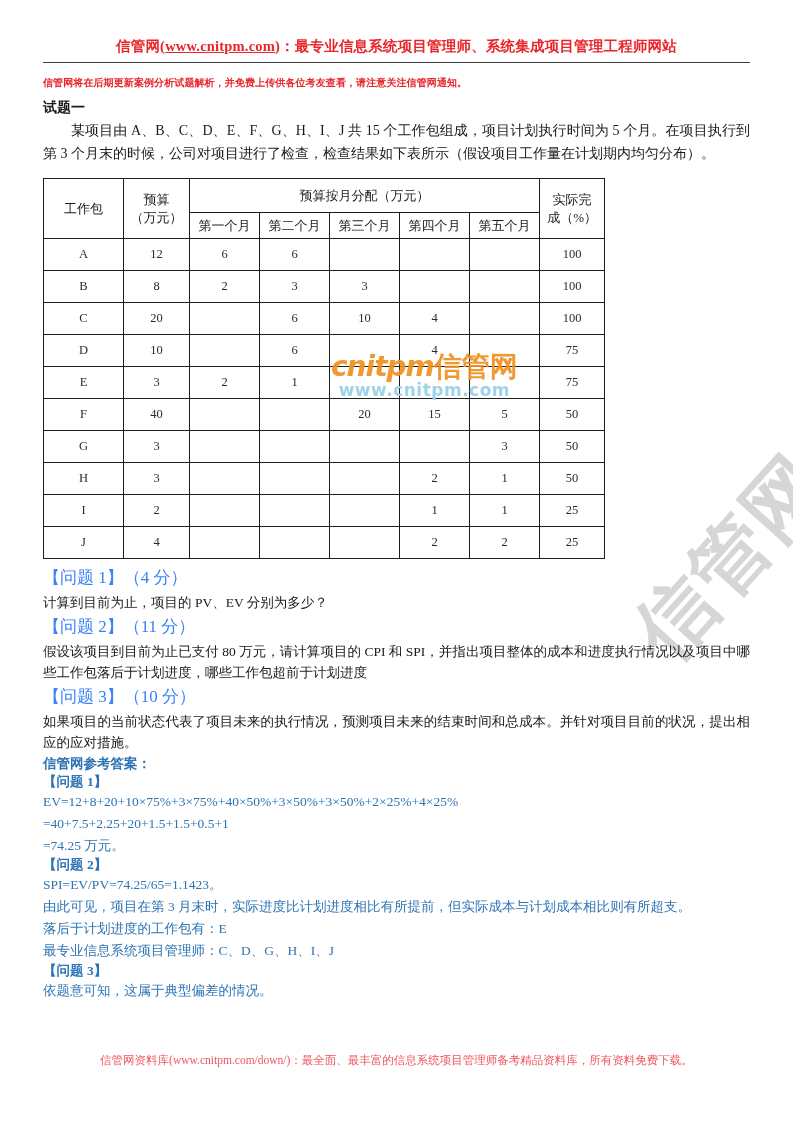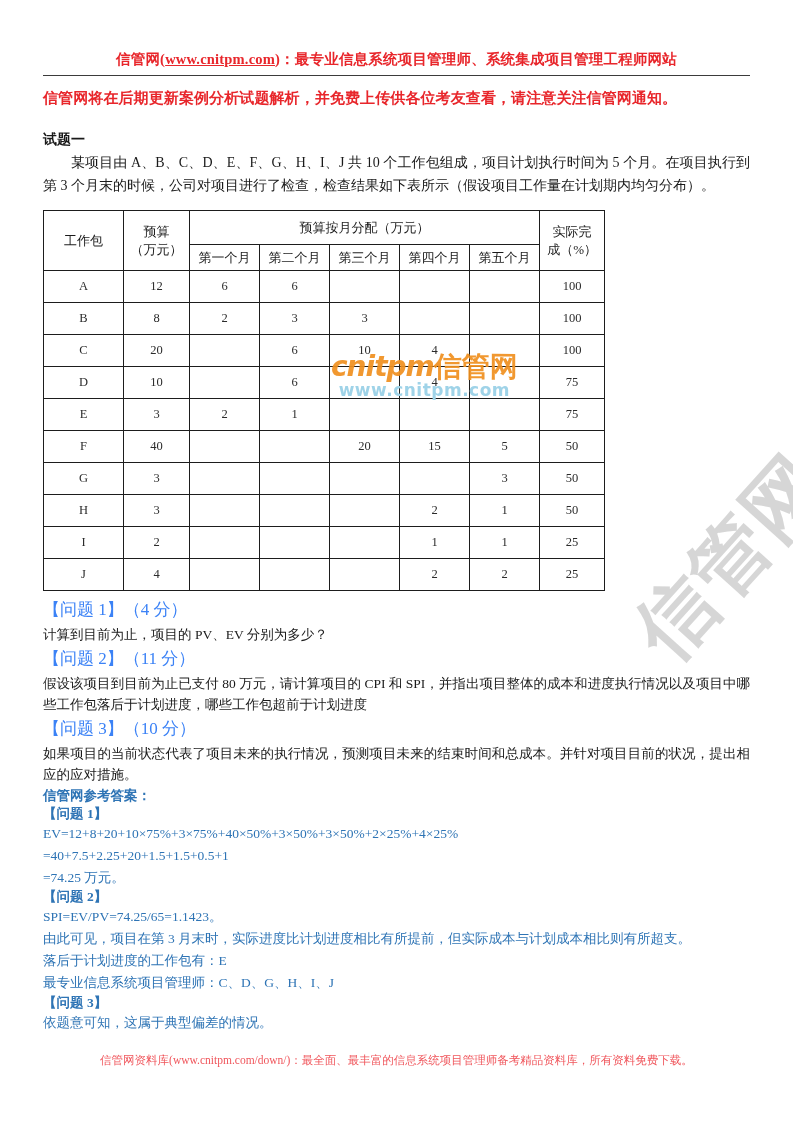"信管网(www.cnitpm.com)：最专业信息系统项目管理师、系统集成项目管" .site-header { padding-top: 50px -> 37px }
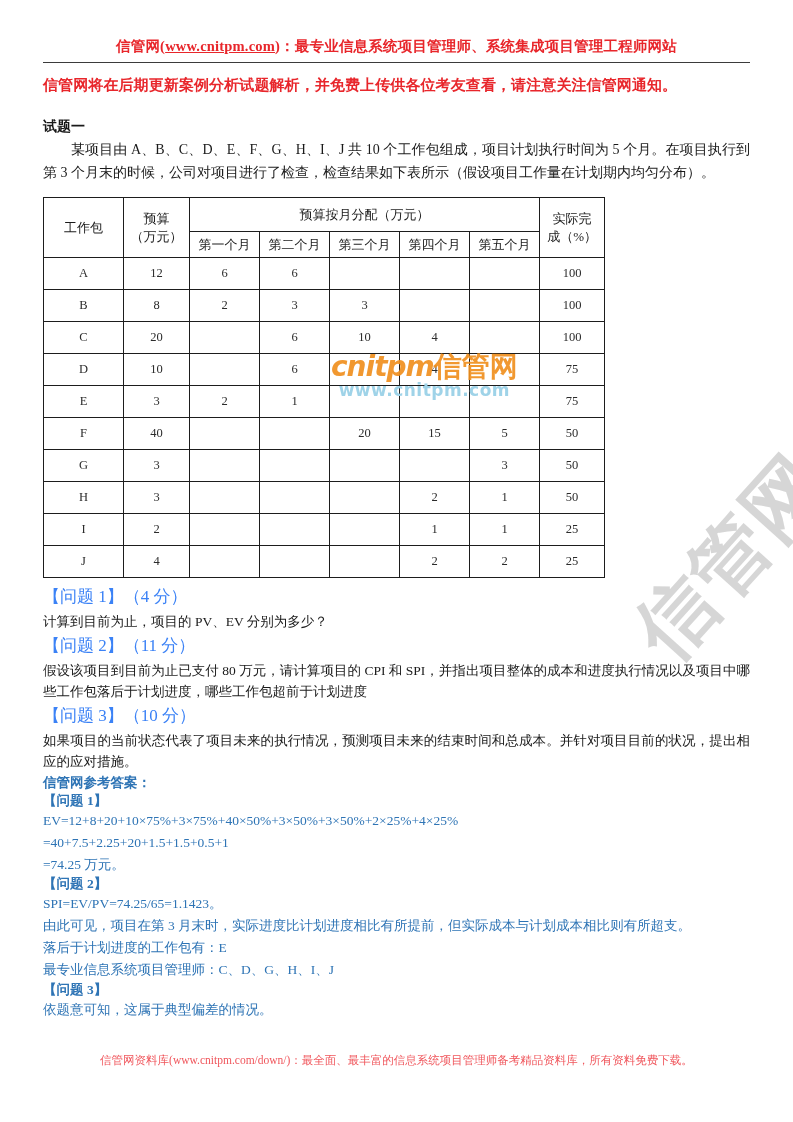"信管网将在后期更新案例分析试题解析，并免费上传供各位考友查看，请注意关注信管网通" .notice { font-size: 15px -> 10px }
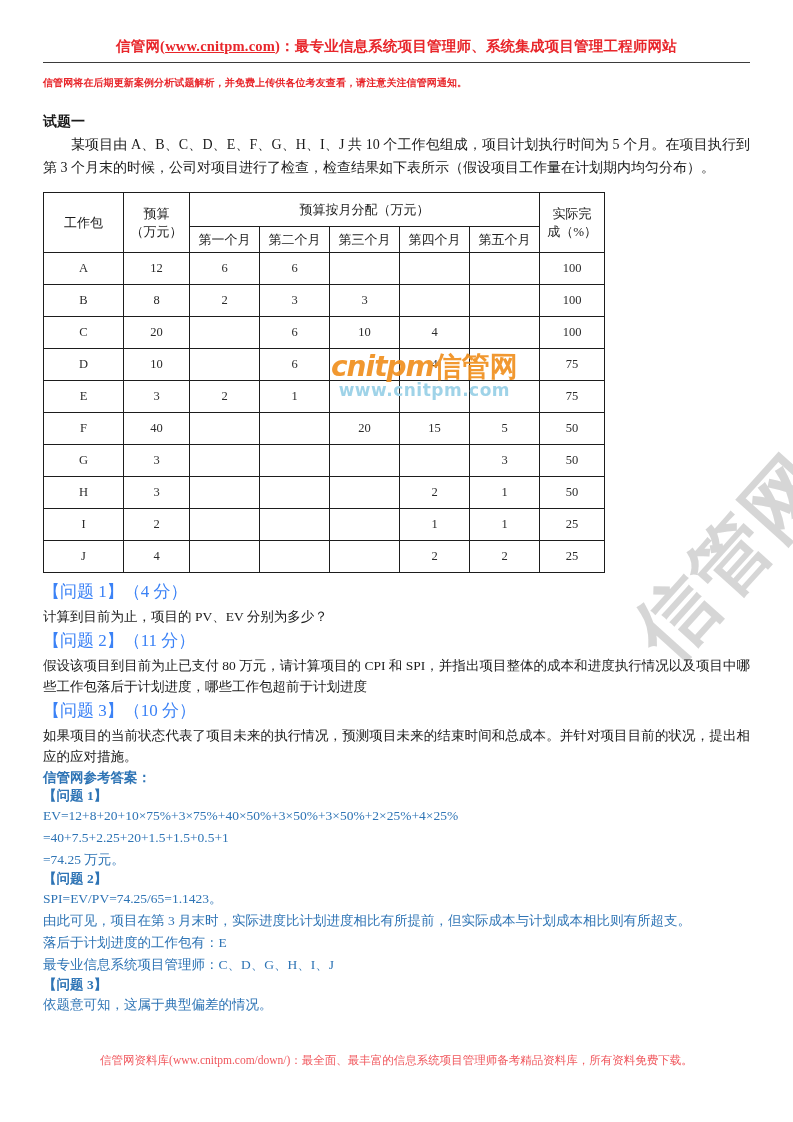"试题一" .q-title { margin-top: 23px -> 9px }
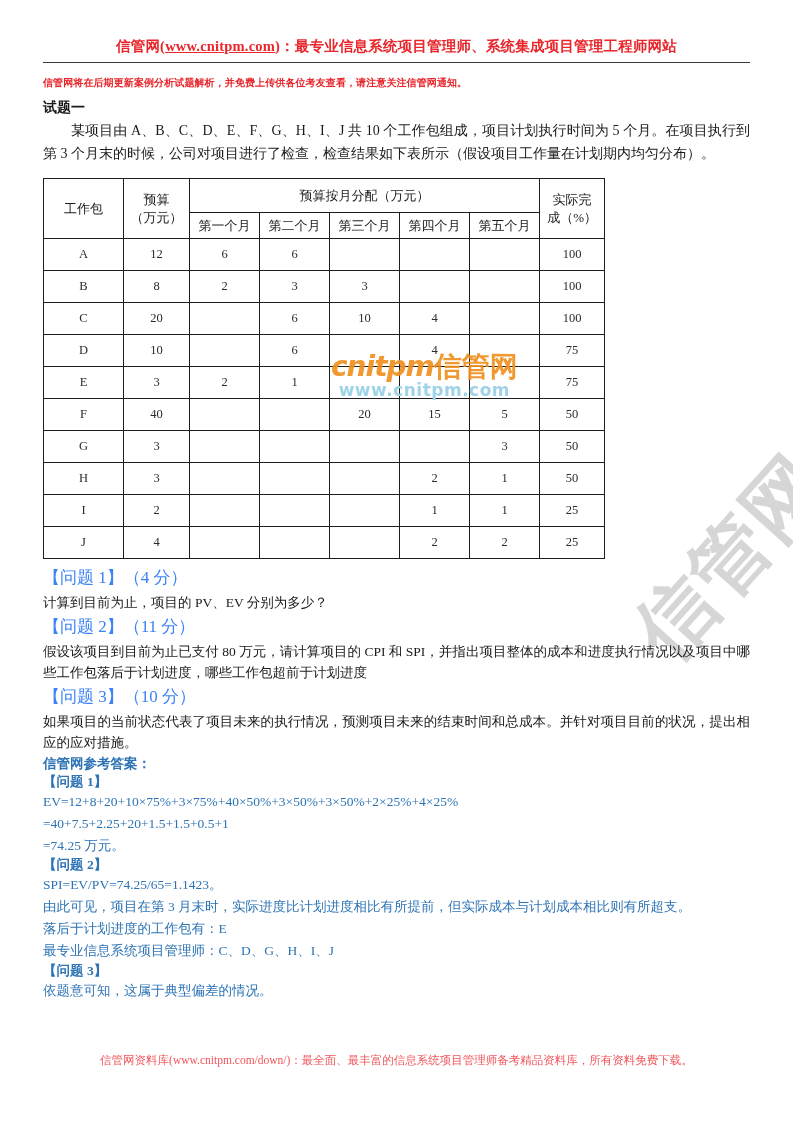"某项目由 A、B、C、D、E、F、G、H、I、J 共 10" div.para { text: 10 -> 15 }
